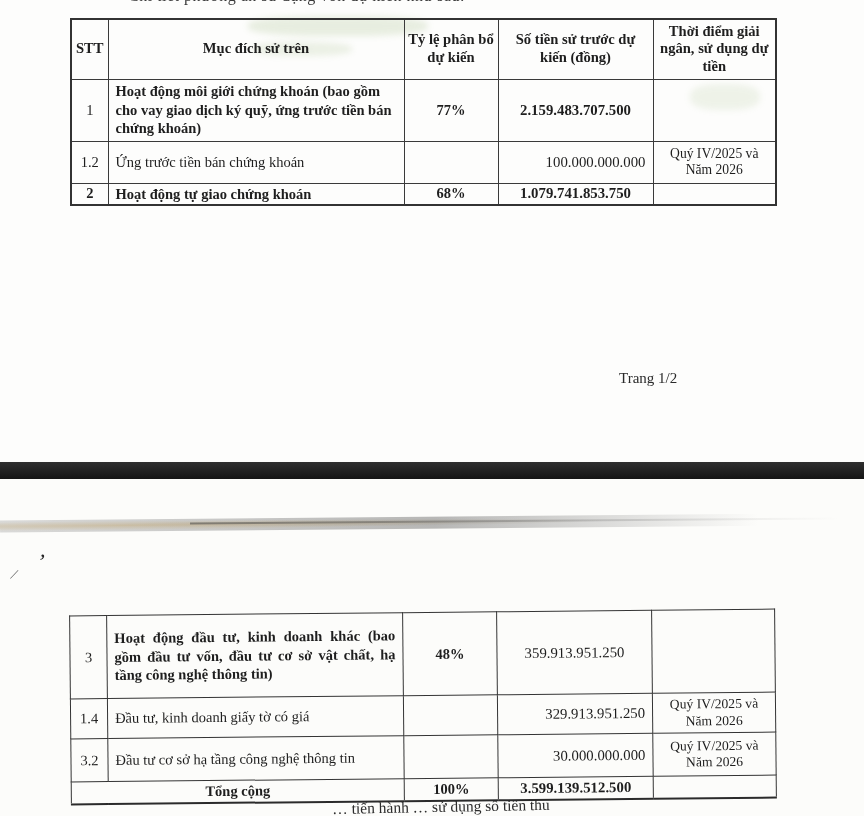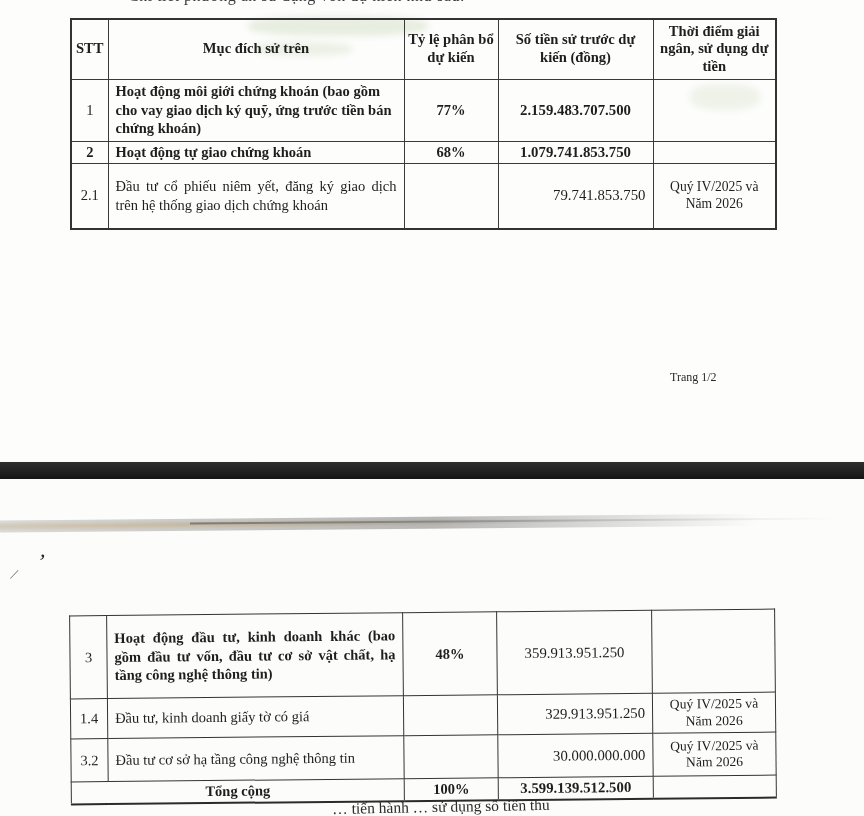"1.2" tr.h42 { html: none -> <tr> <td>1.2</td> <td>Ứng trước tiền bán chứng khoán</td> <td></td> <td>100.000.000.000</td> <td>Quý IV/2025 và Năm 2026</td> </tr> }
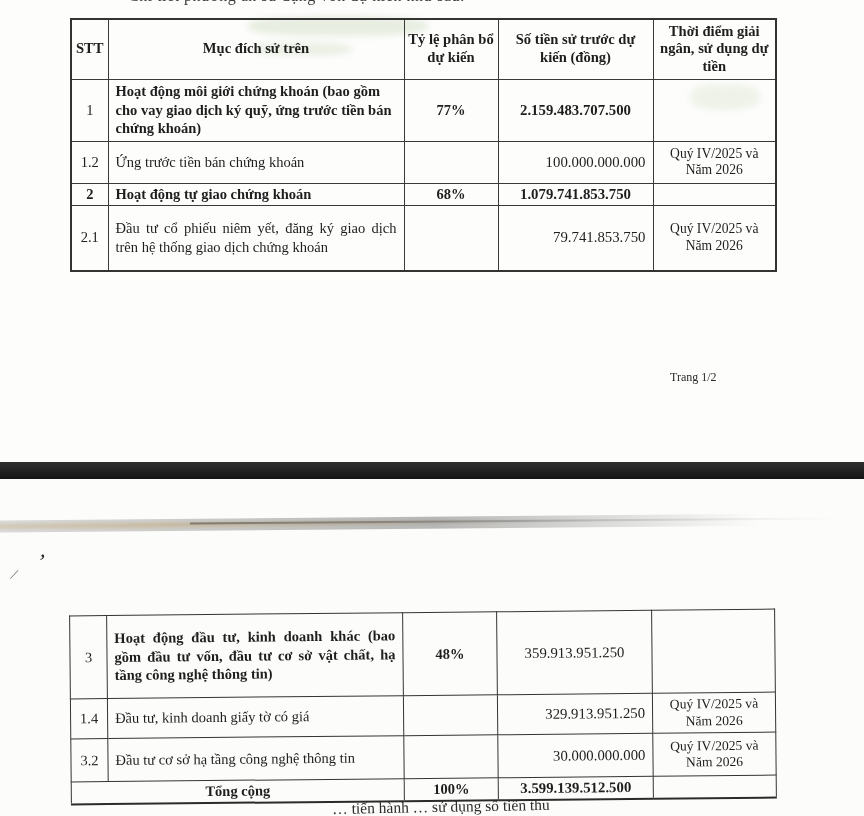"2.1" tr.h66 { html: <tr> <td>2.1</td> <td>Đầu tư cổ phiếu niêm yết, đăng ký giao dịch trên hệ thống giao dịch chứng khoán</td> <td></td> <td>79.741.853.750</td> <td>Quý IV/2025 và Năm 2026</td> </tr> -> none }
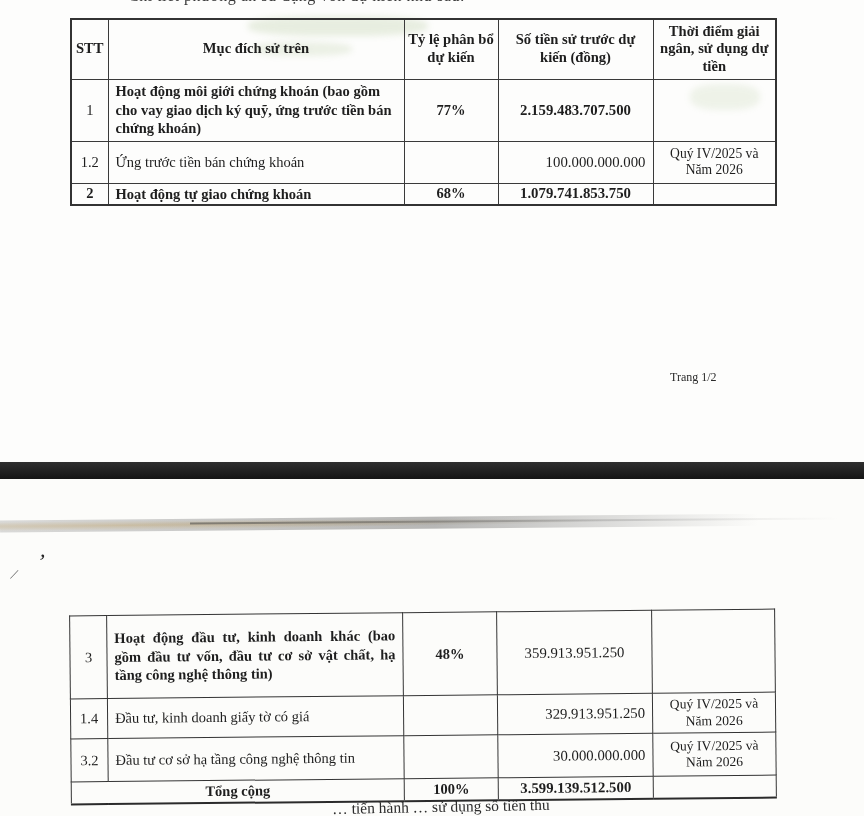"Trang 1/2" #page-label { font-size: 12px -> 15px; left: 670px -> 619px }
